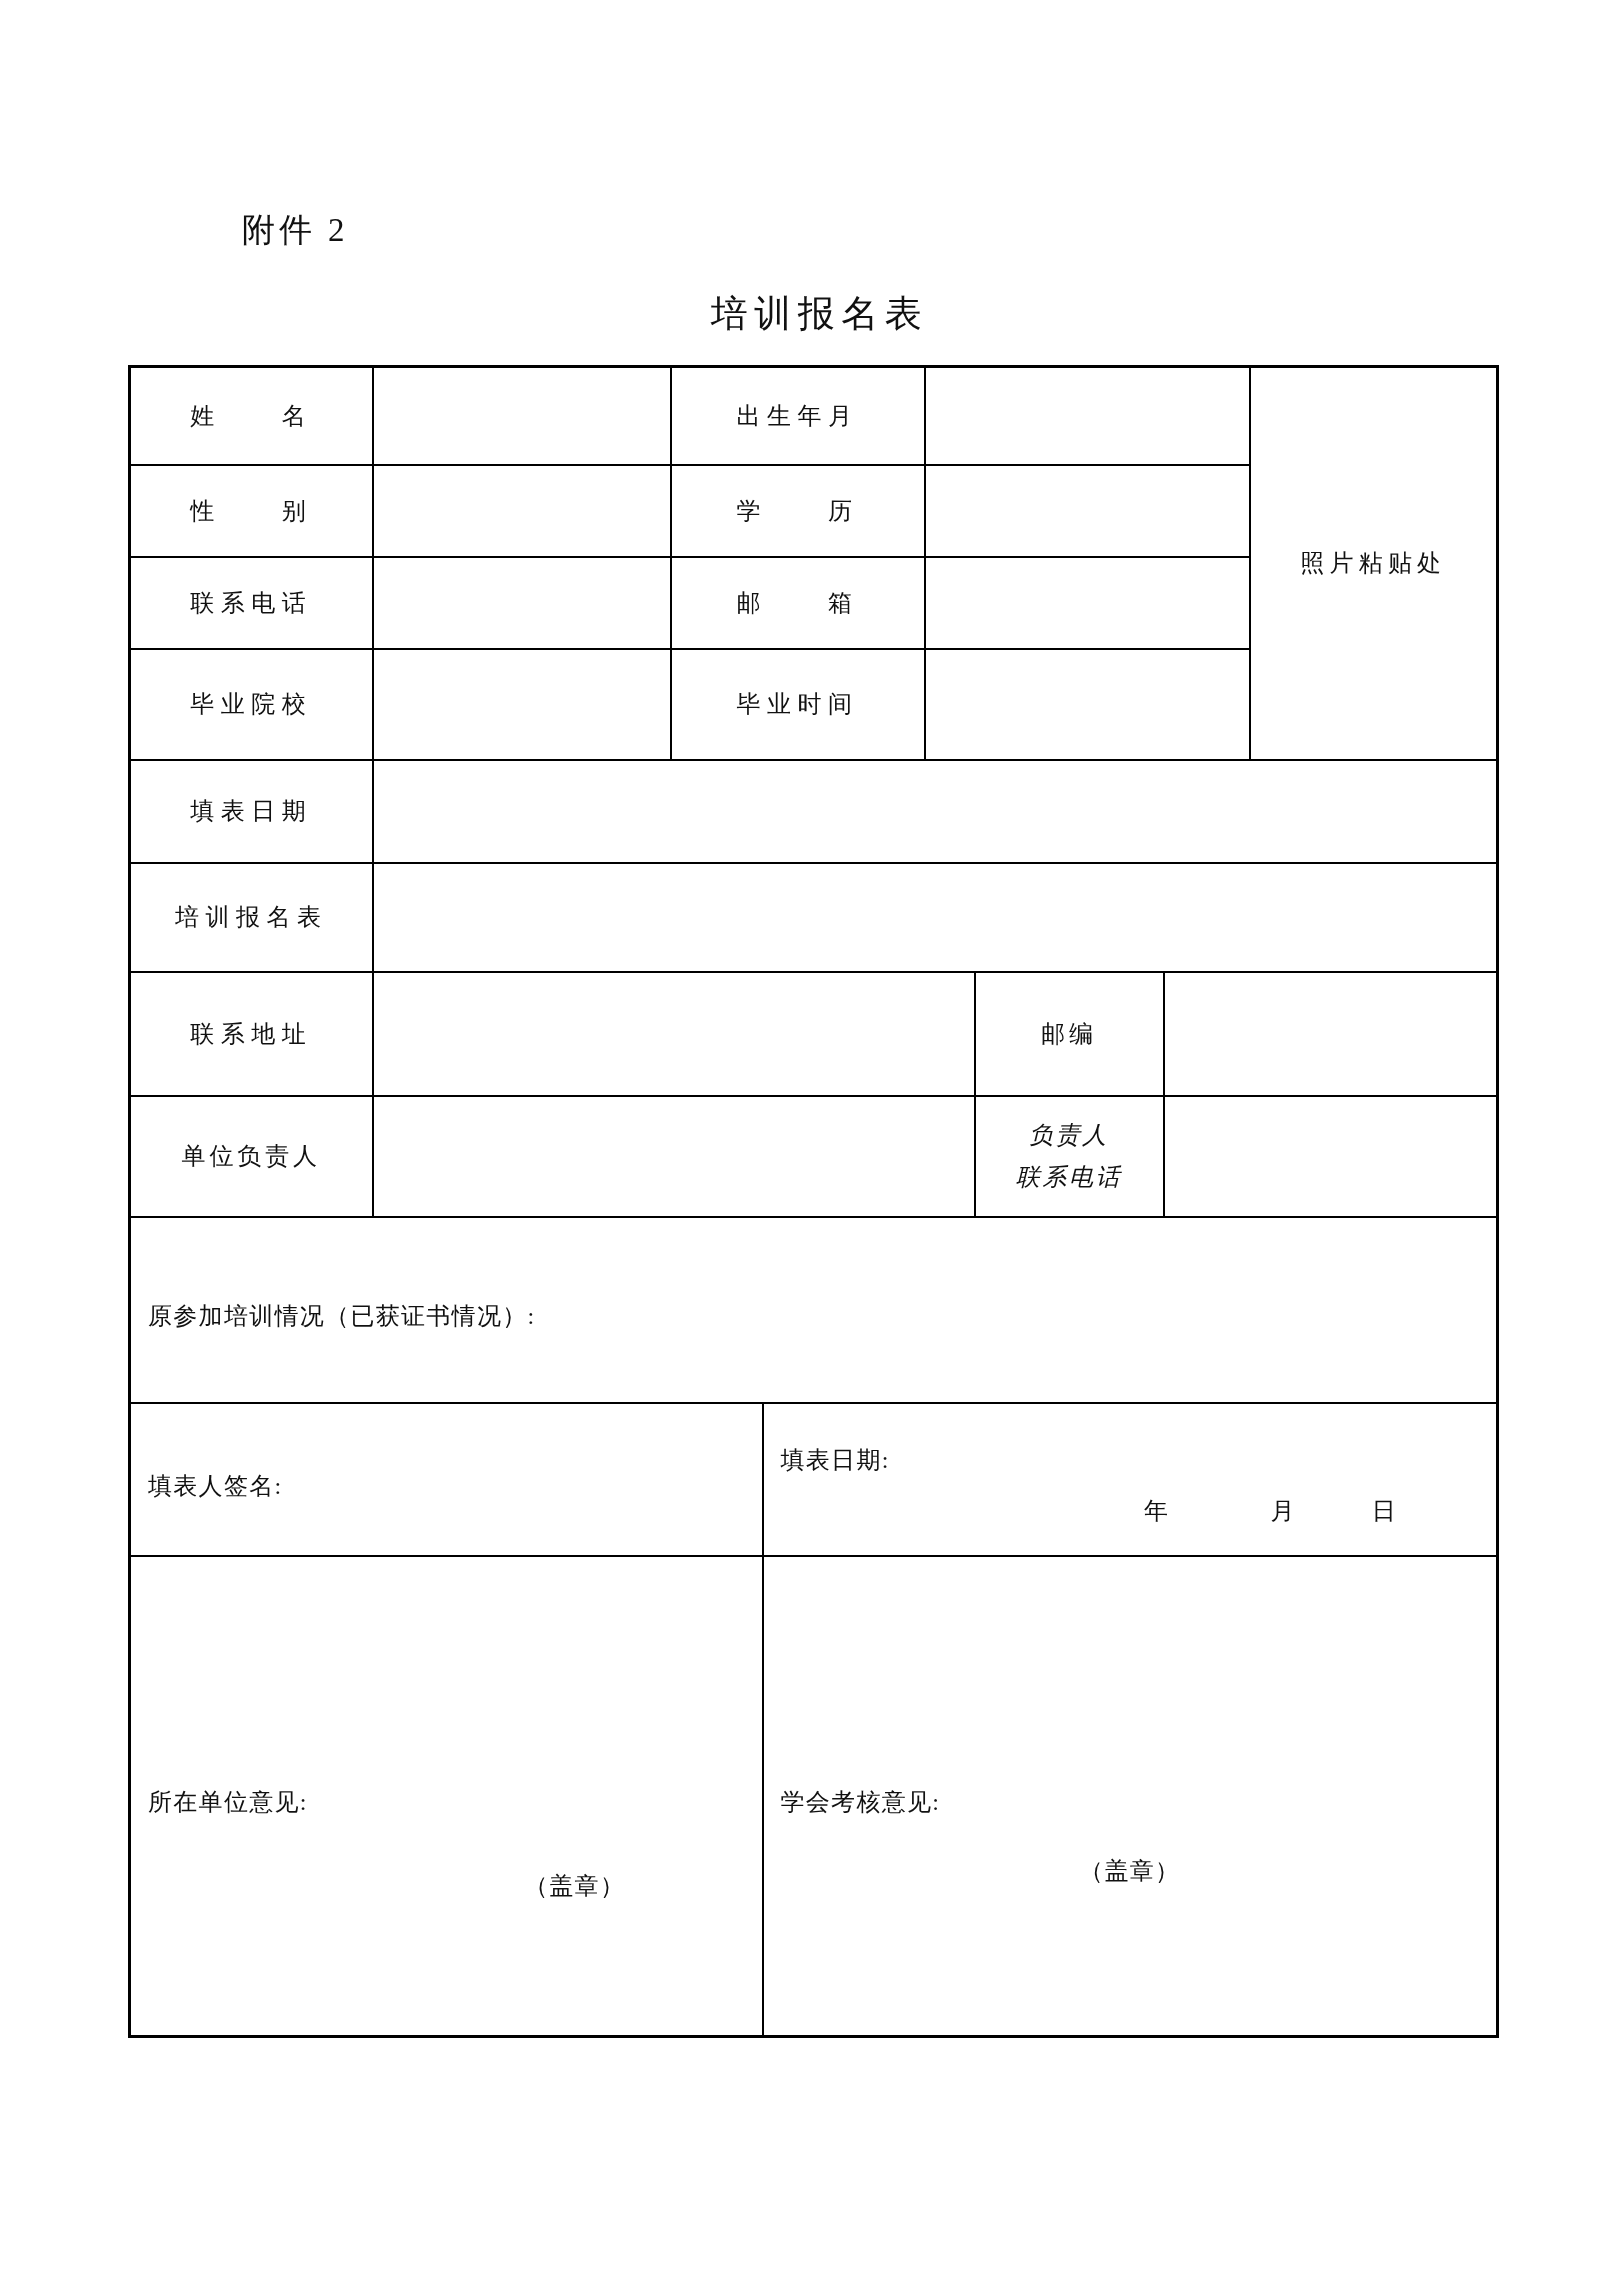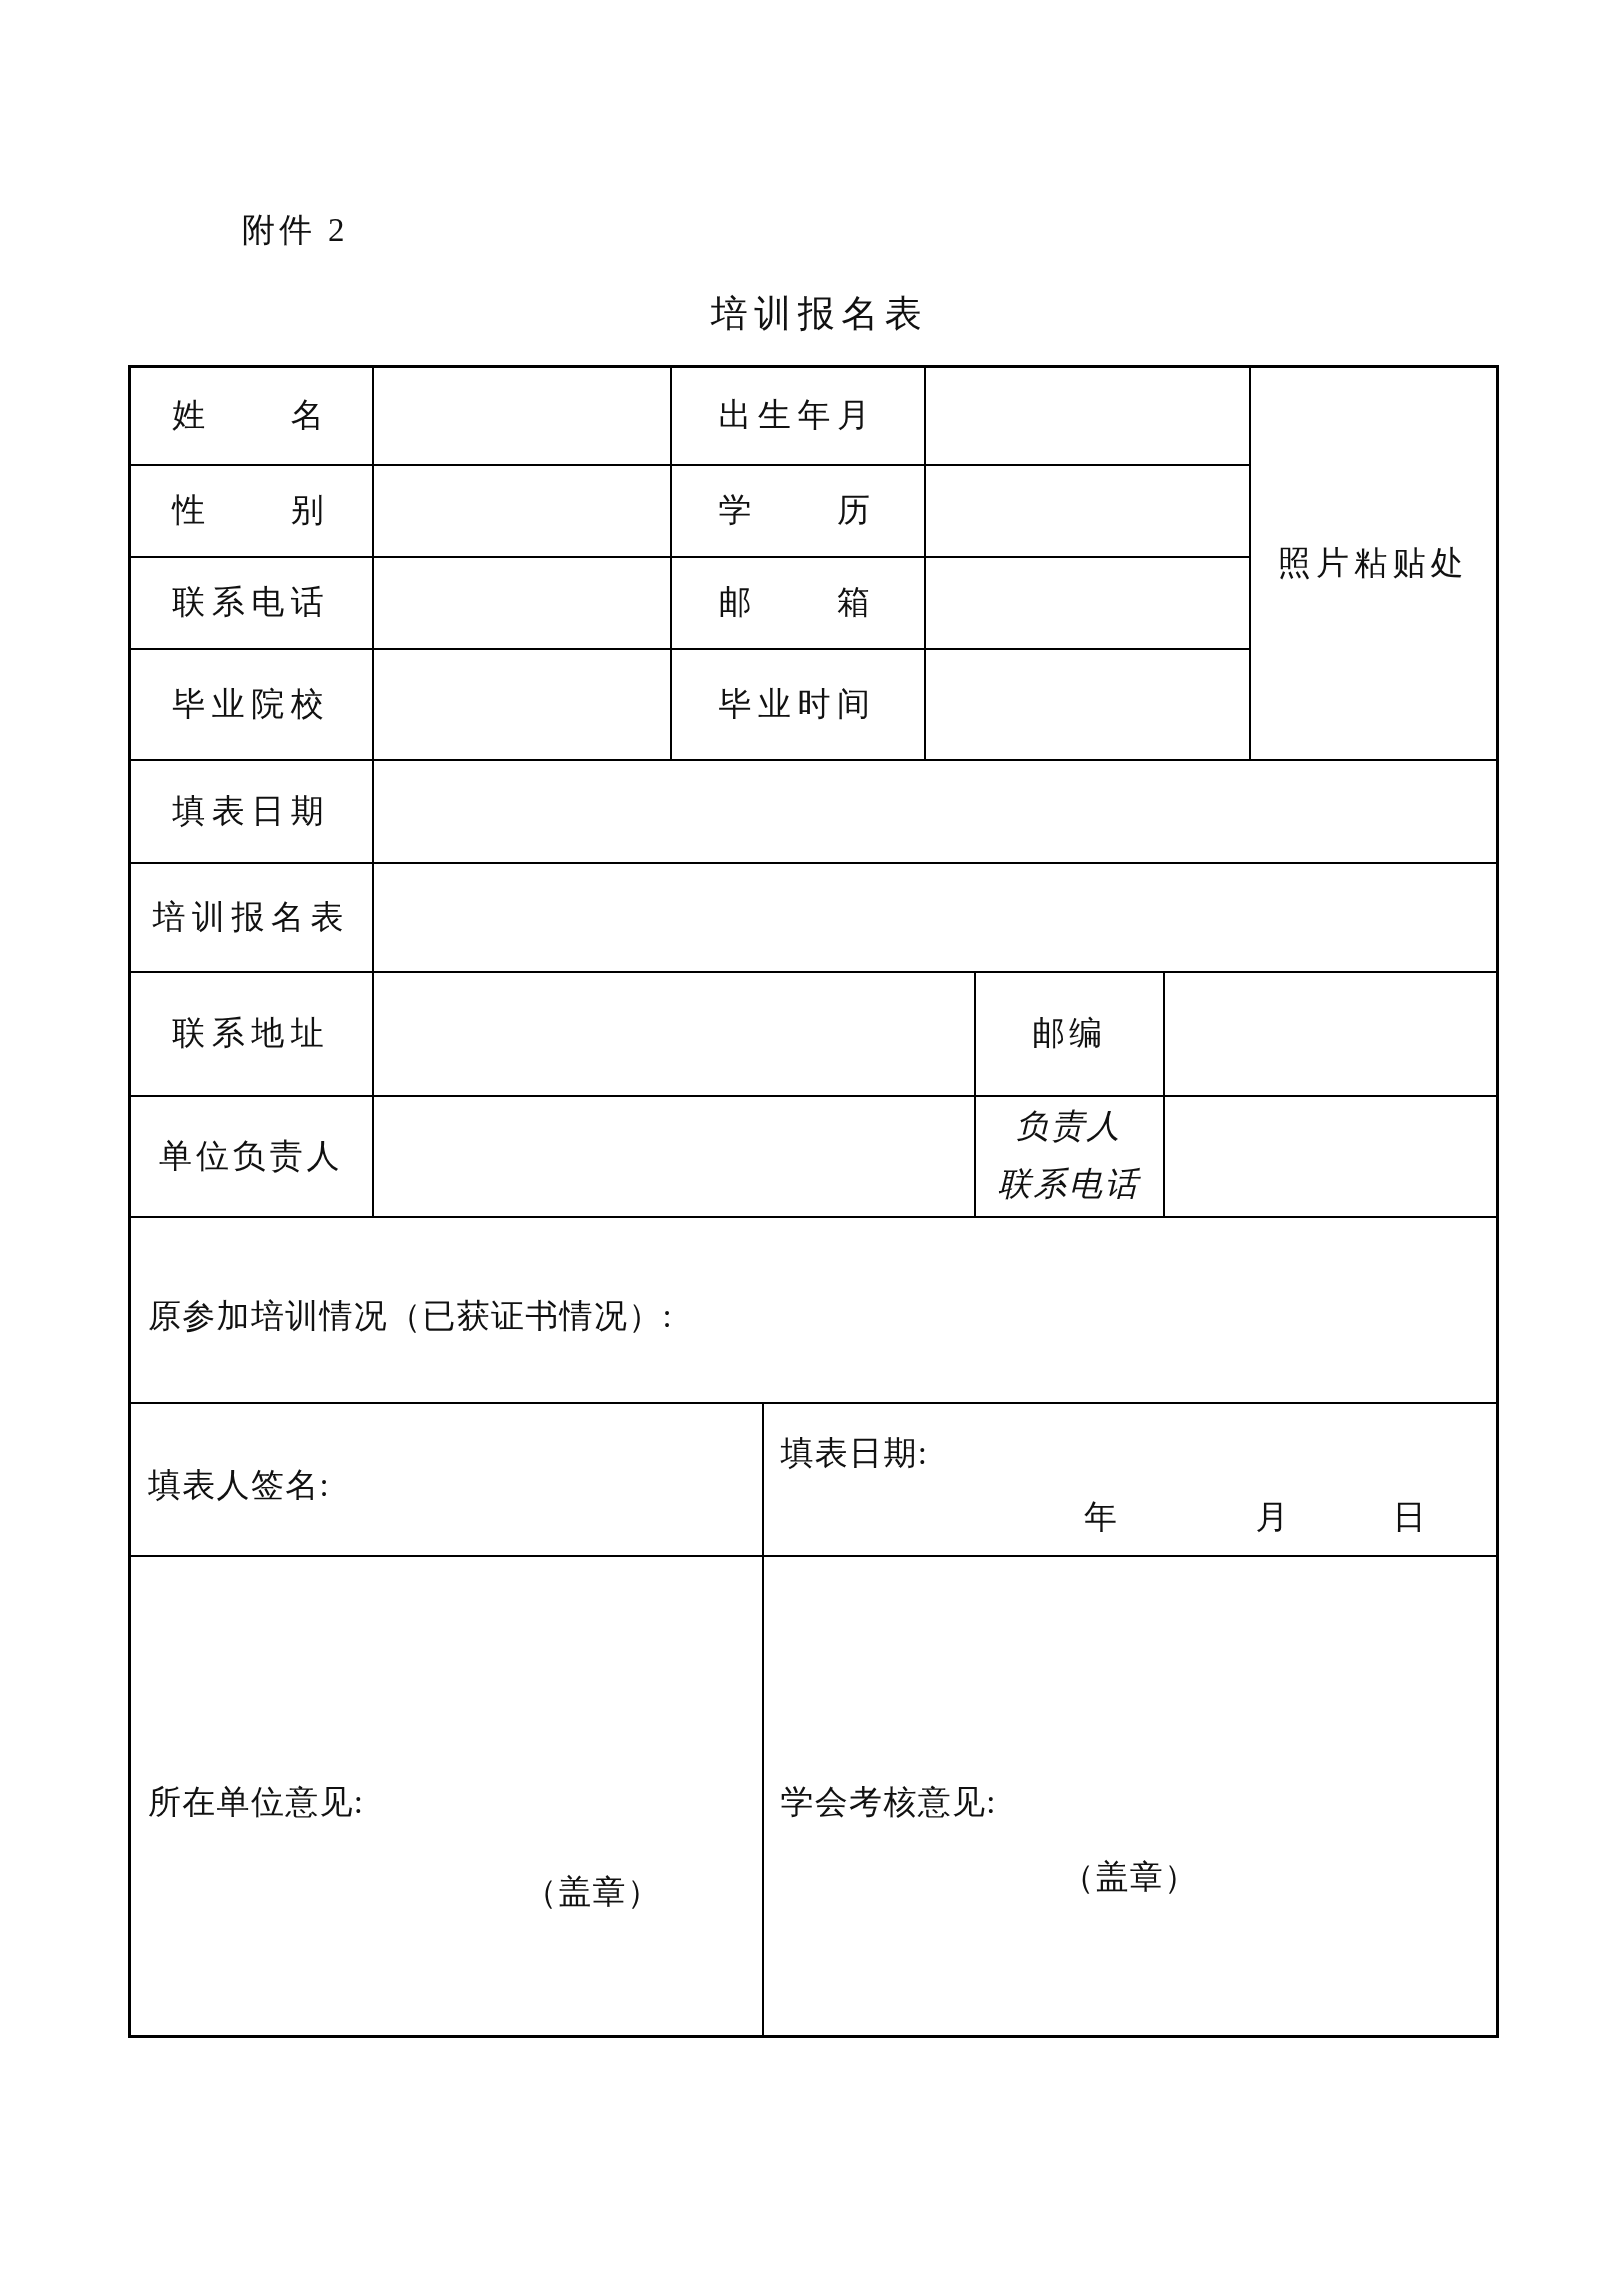"姓 名" table.form td { font-size: 33px -> 24px }
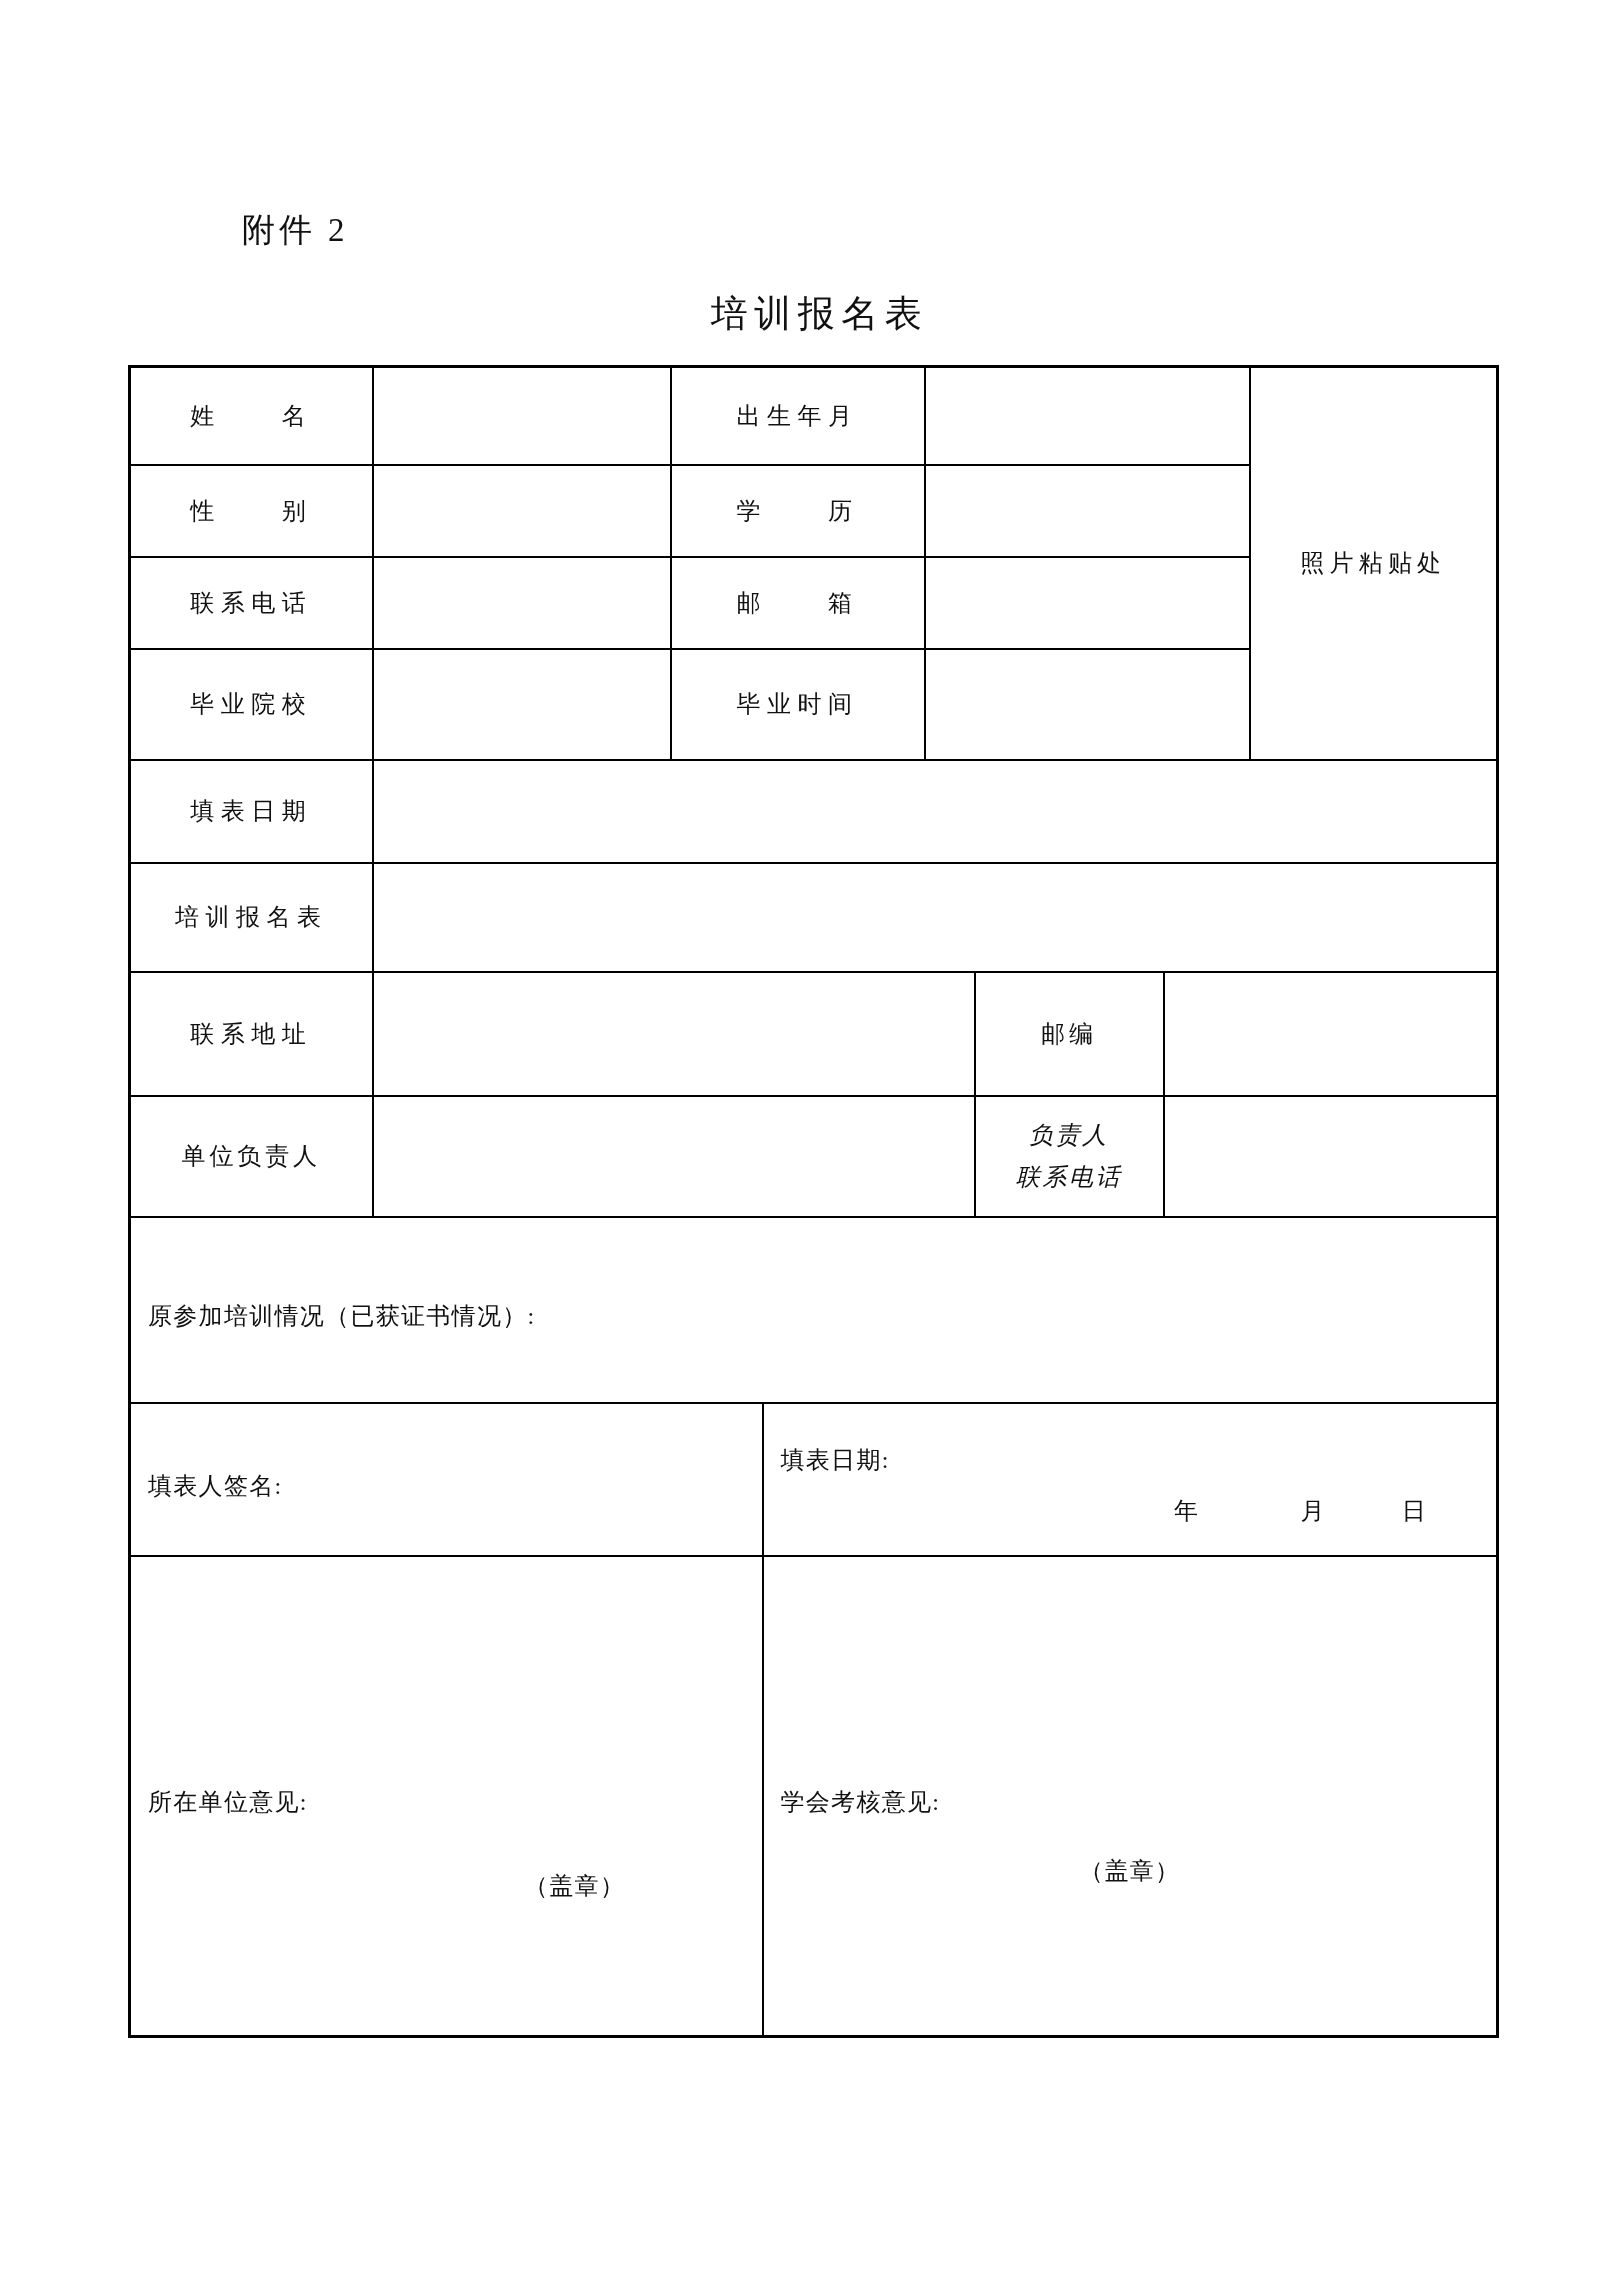"年 月 日" .date-line { padding-right: 69px -> 99px }
